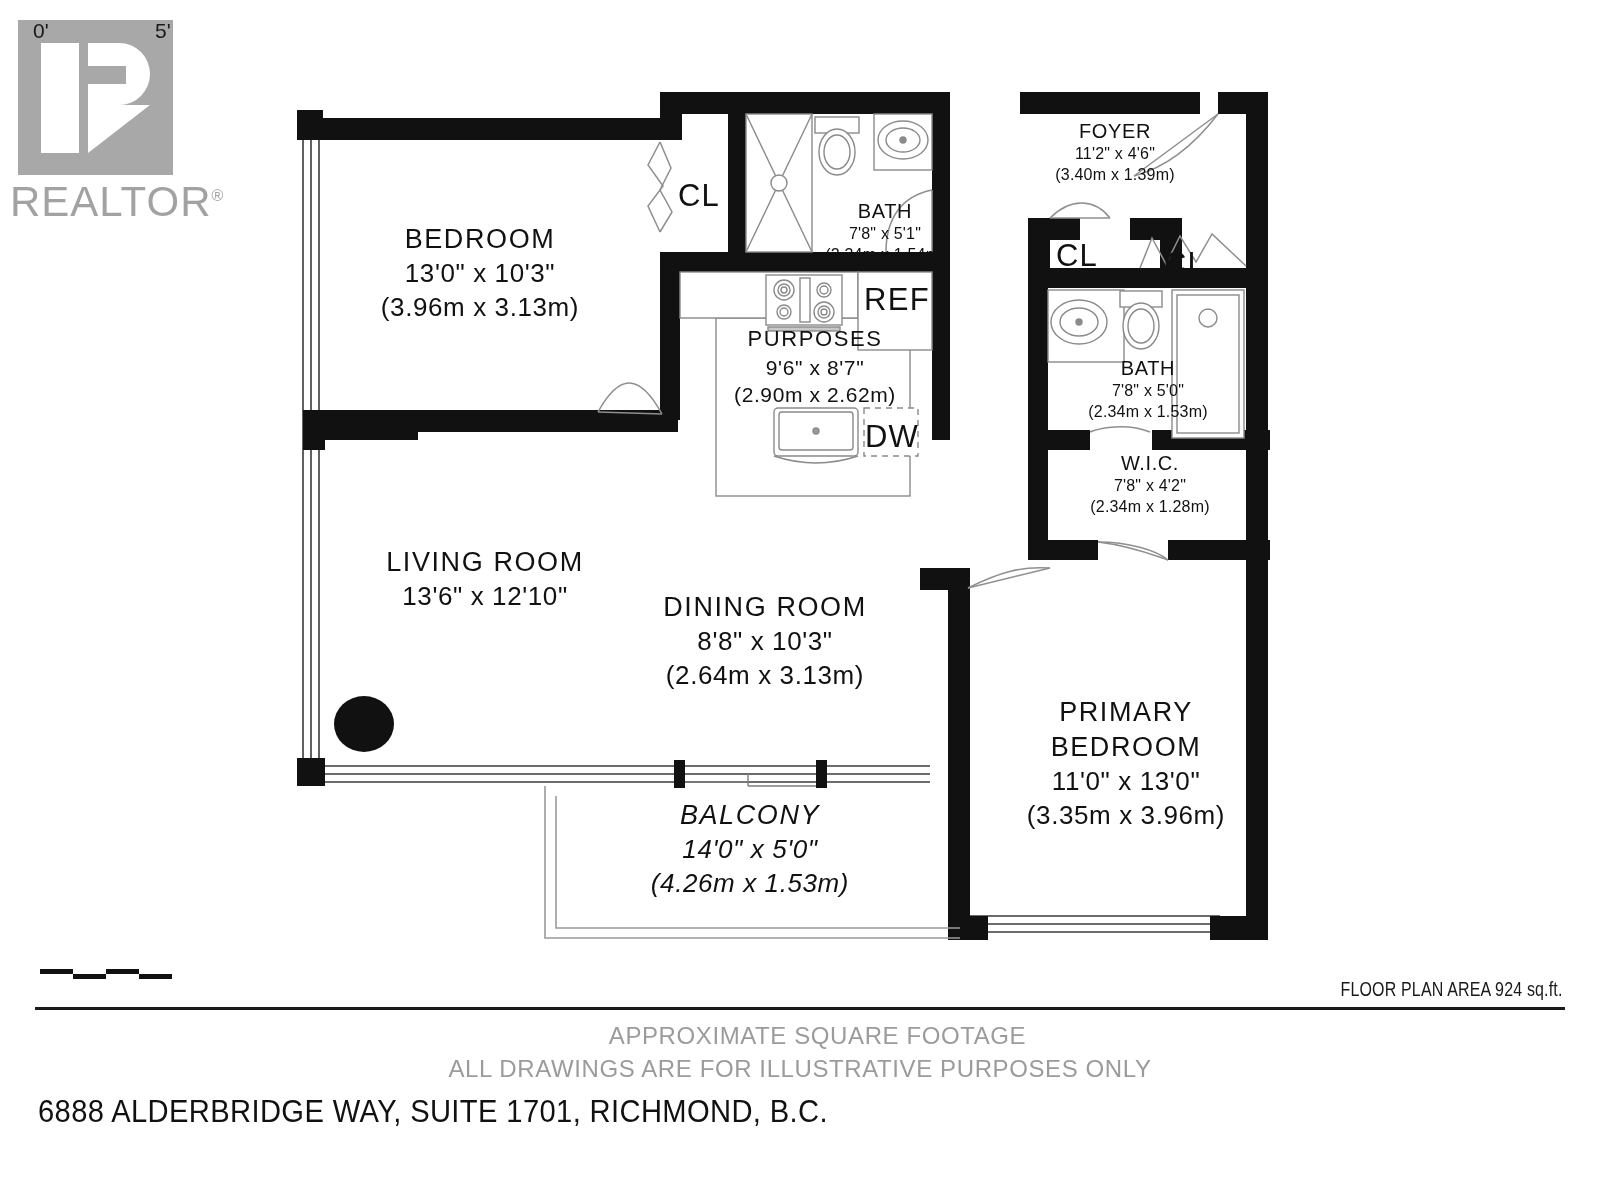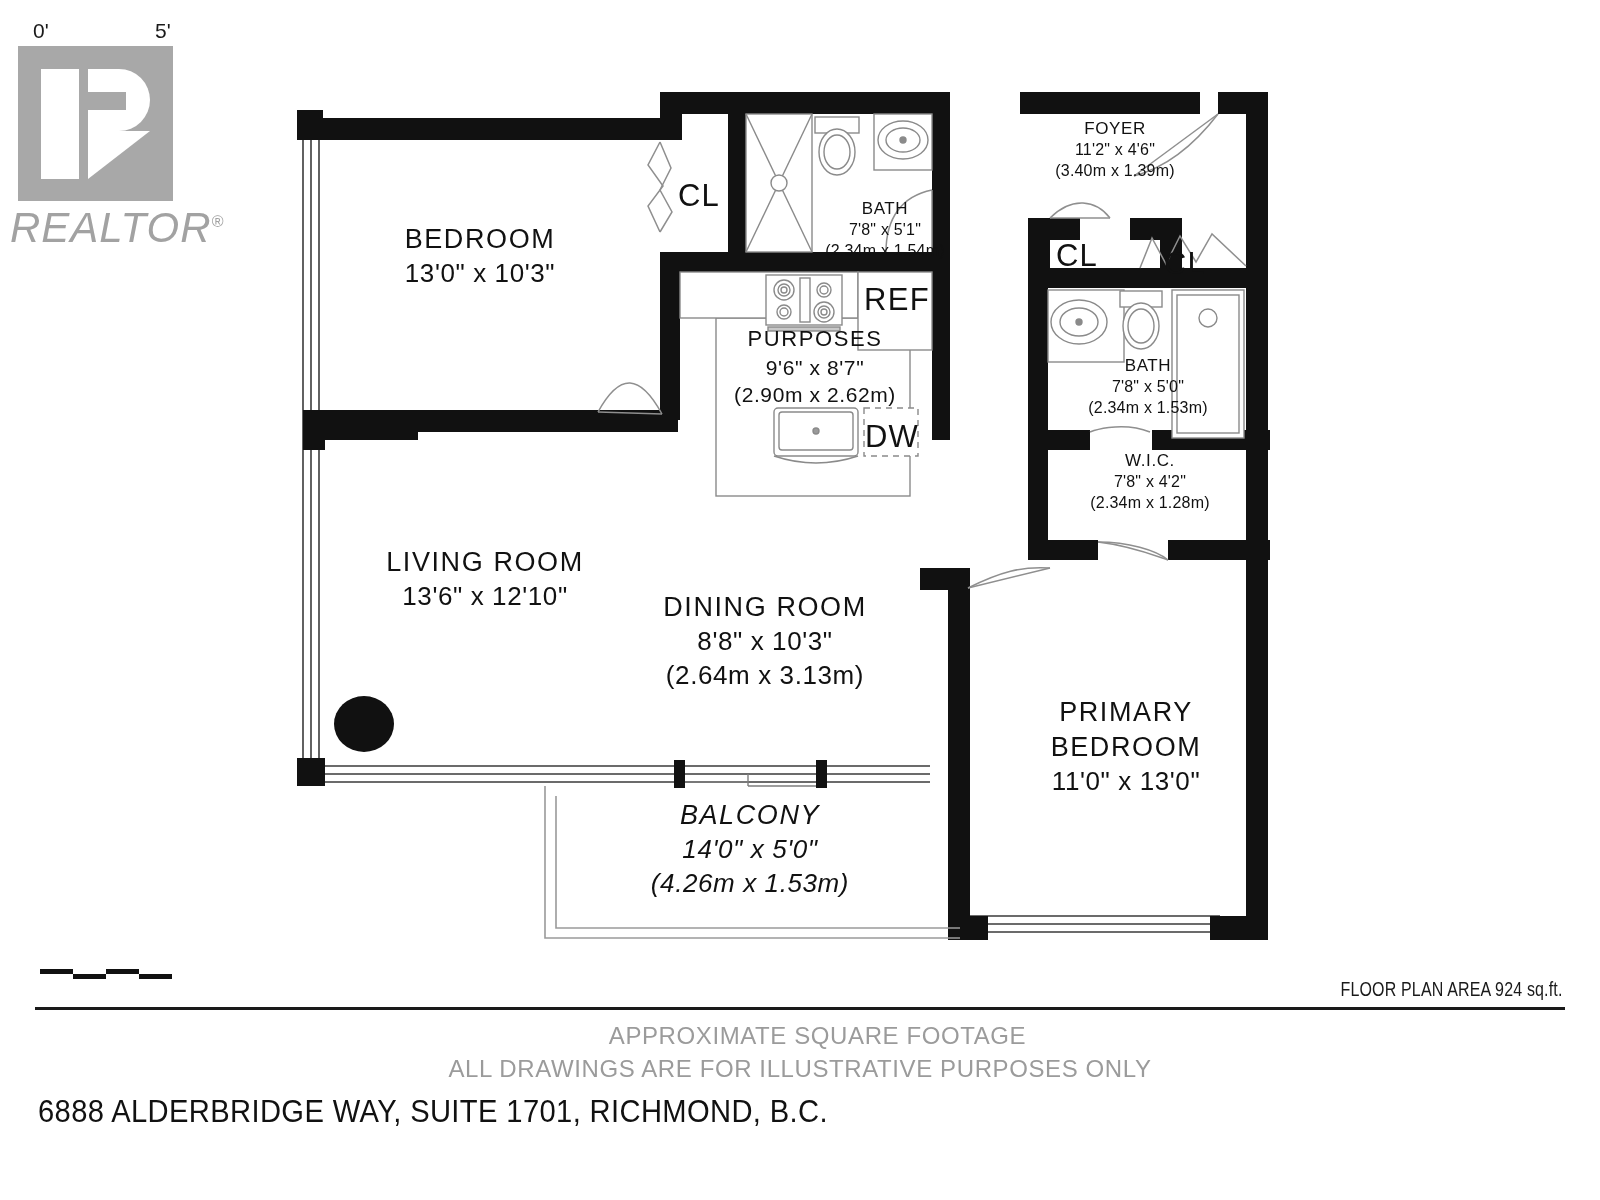"FOYER" .lbl.small .n { font-size: 17px -> 20px }
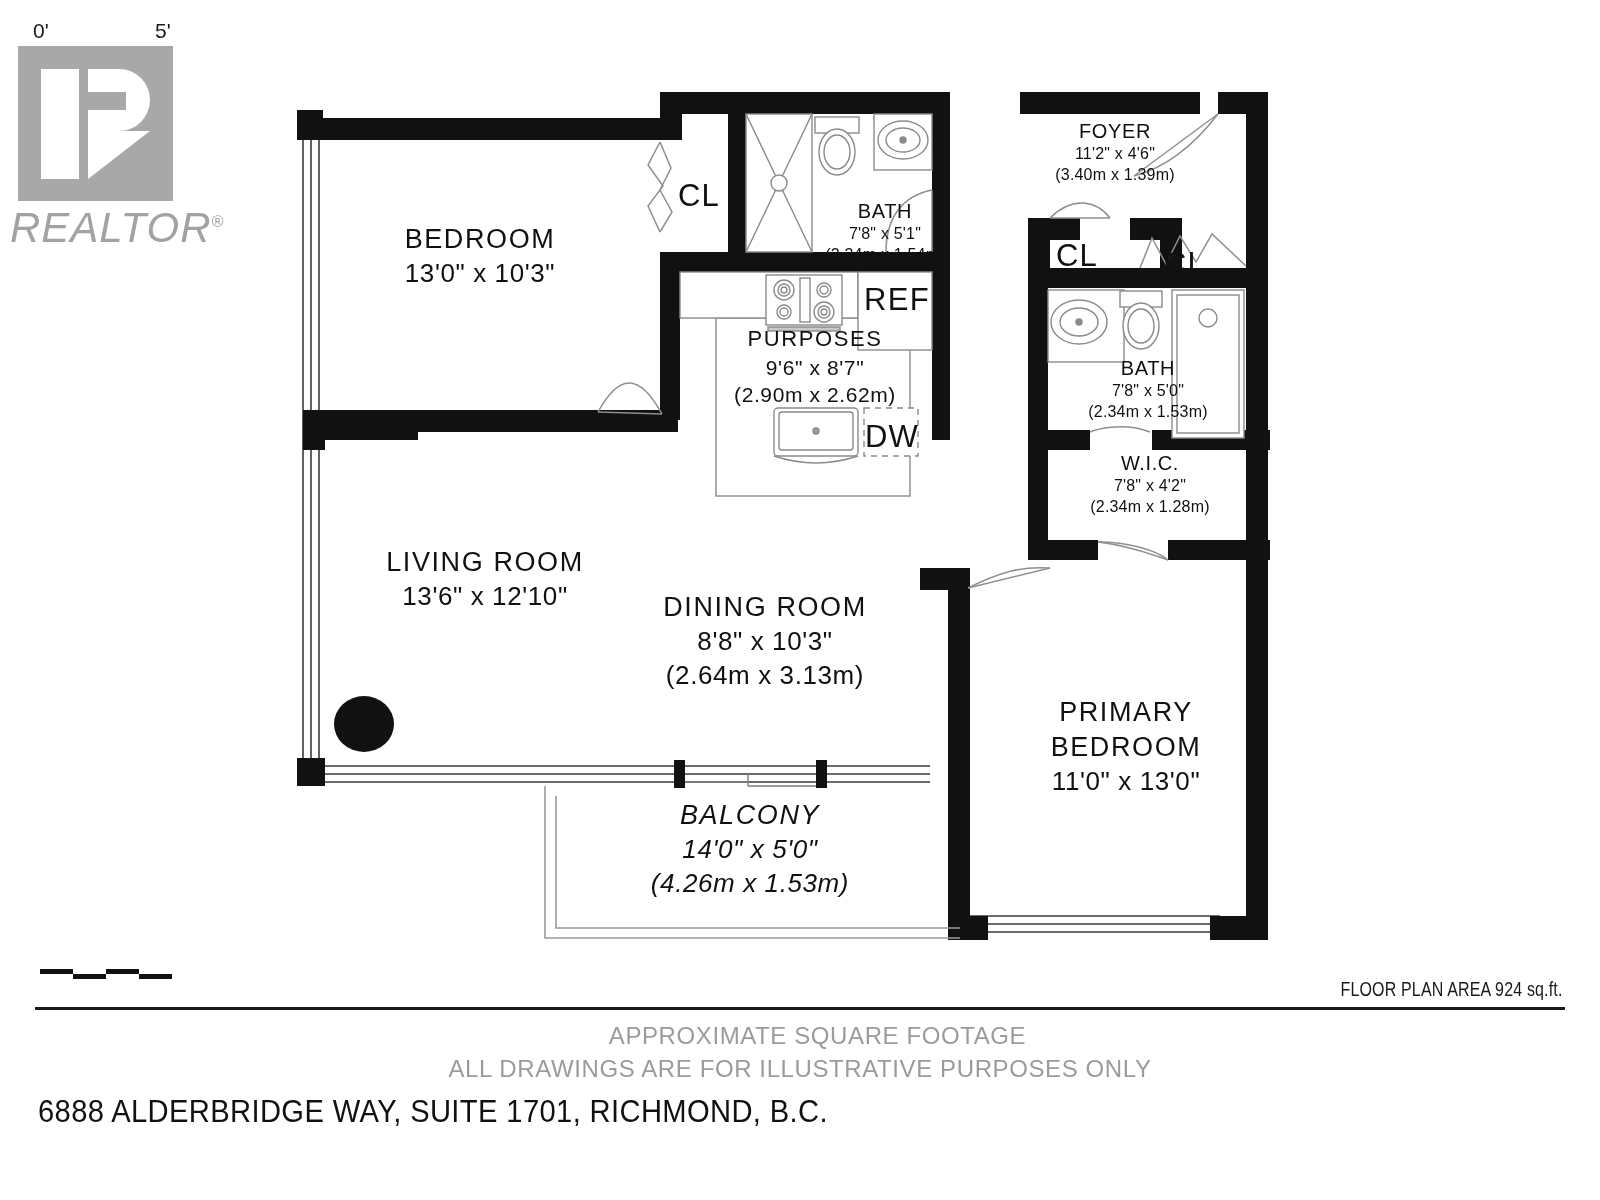"REALTOR®" #logo { font-style: italic -> none; top: 46px -> 20px }
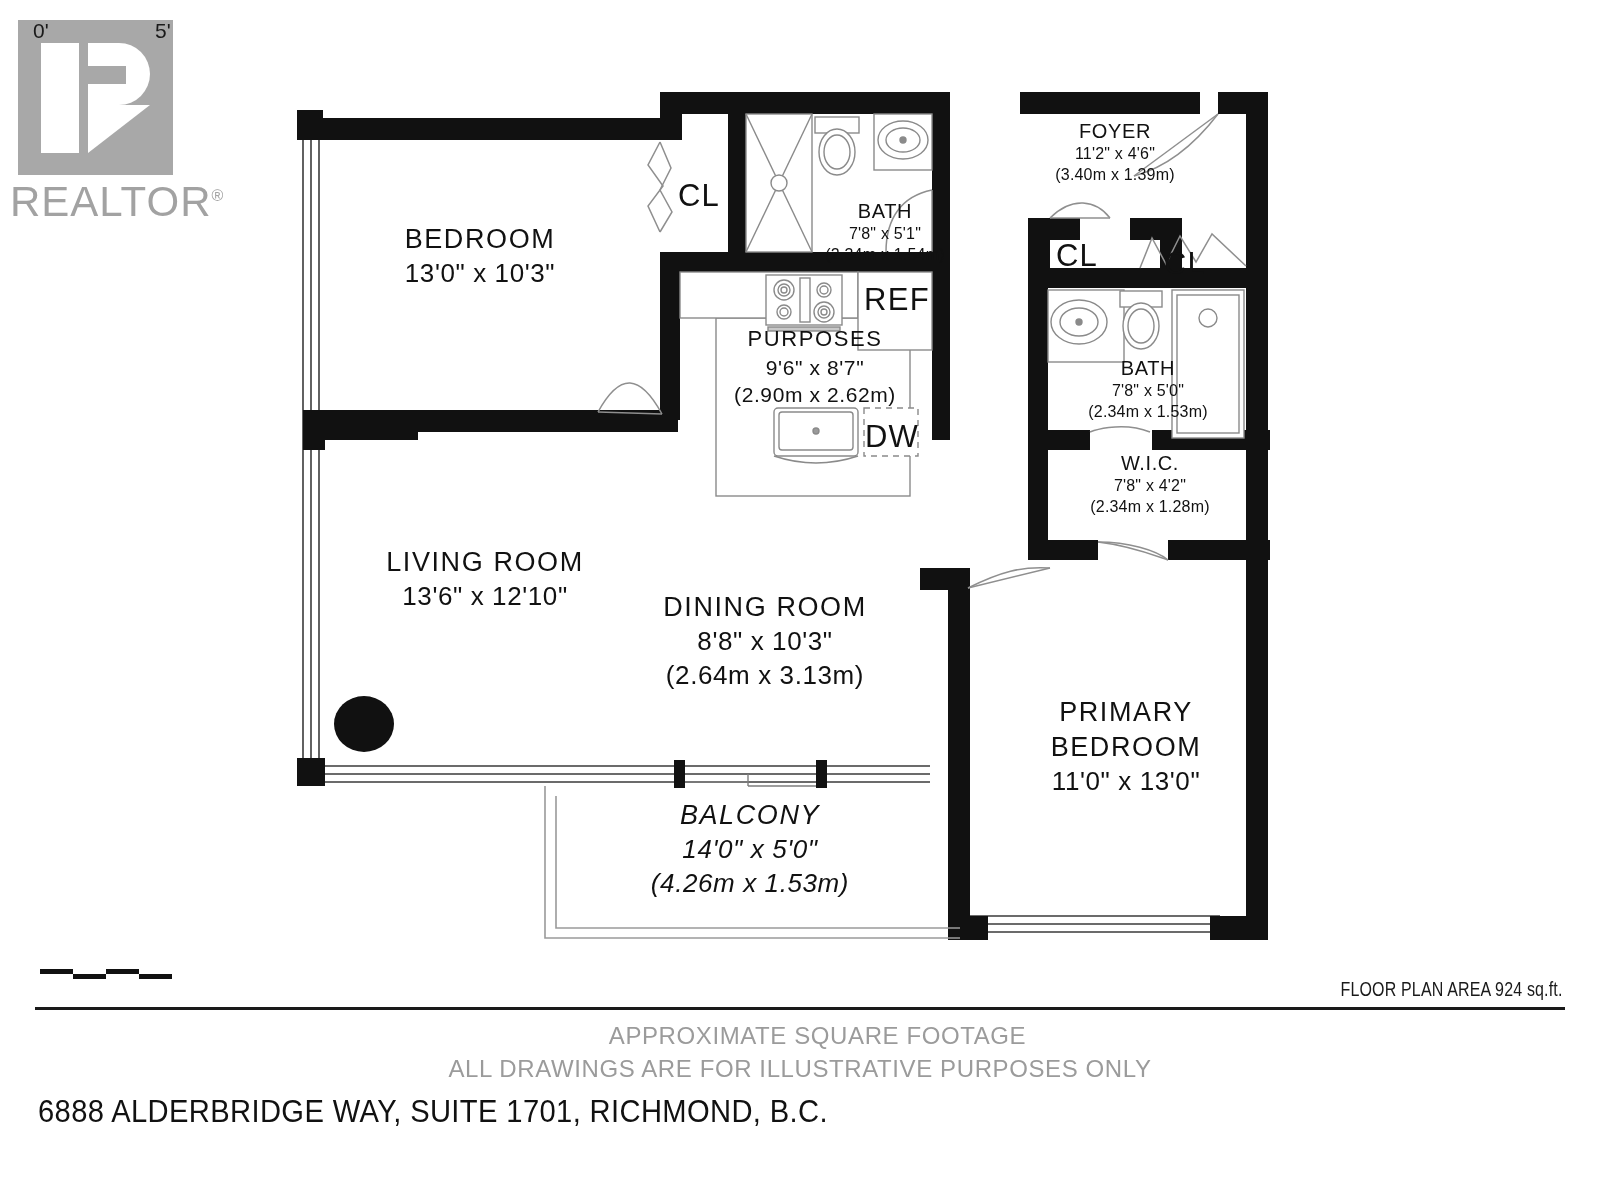"(3.96m x 3.13m)" span.d { html: none -> <span>(3.96m x 3.13m)</span> }
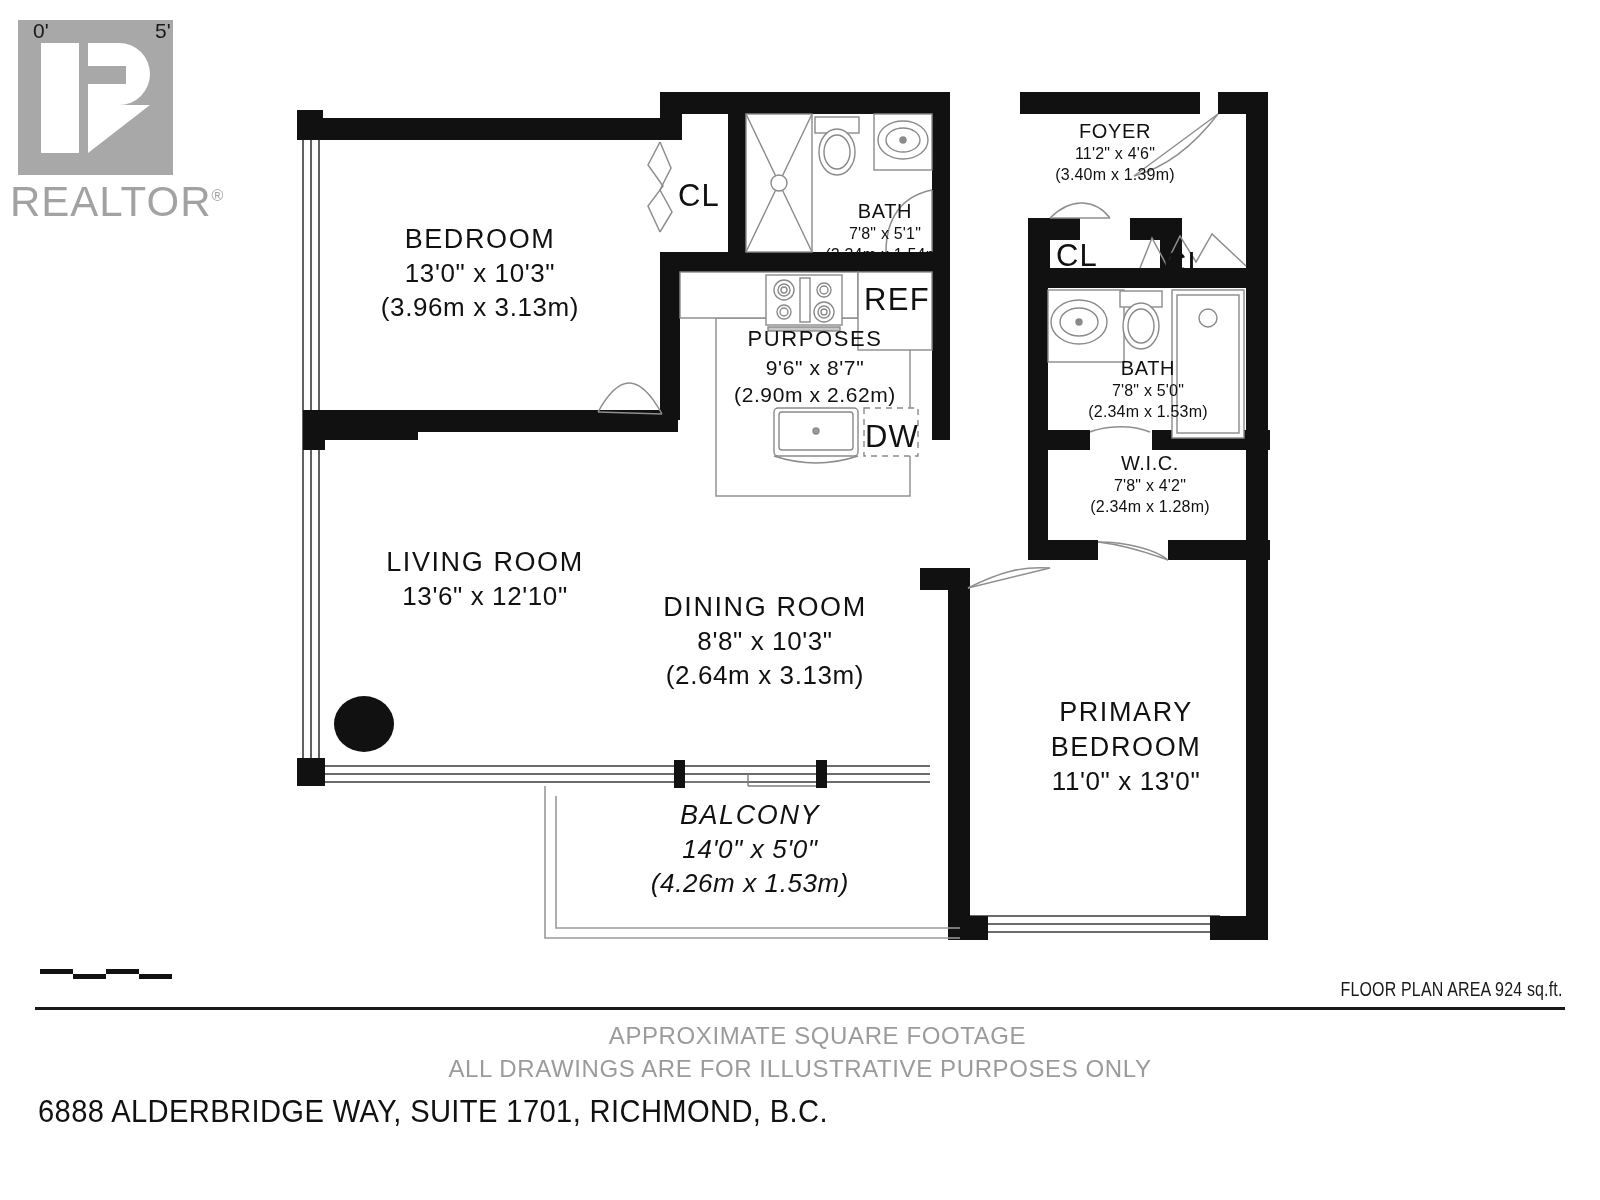"(3.35m x 3.96m)" span.d { html: none -> <span>(3.35m x 3.96m)</span> }
